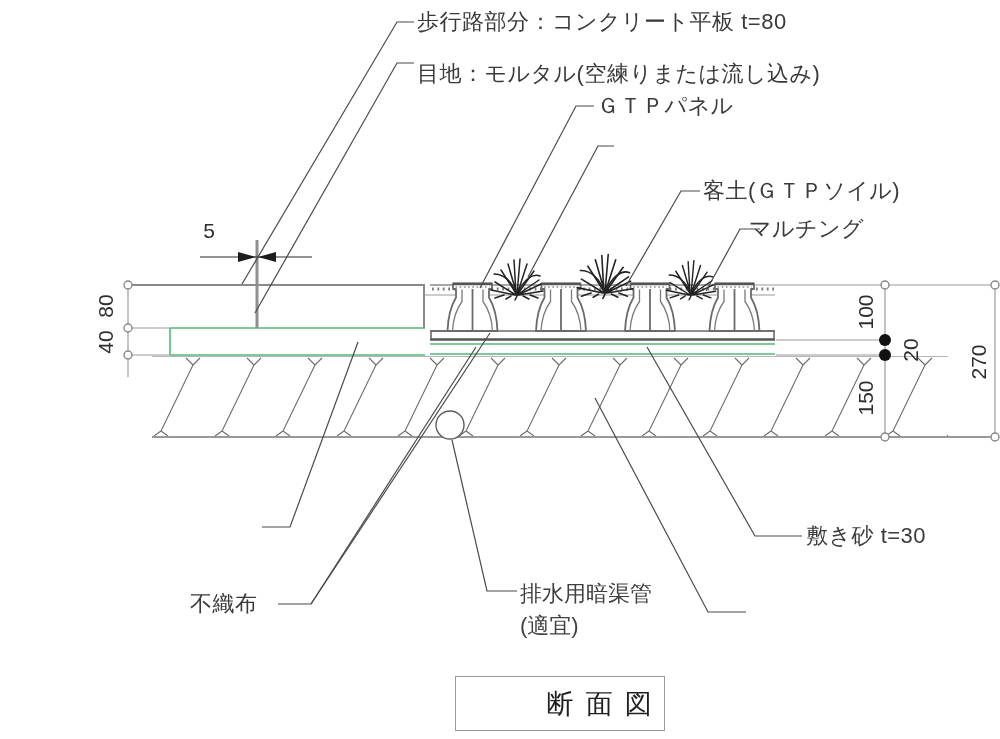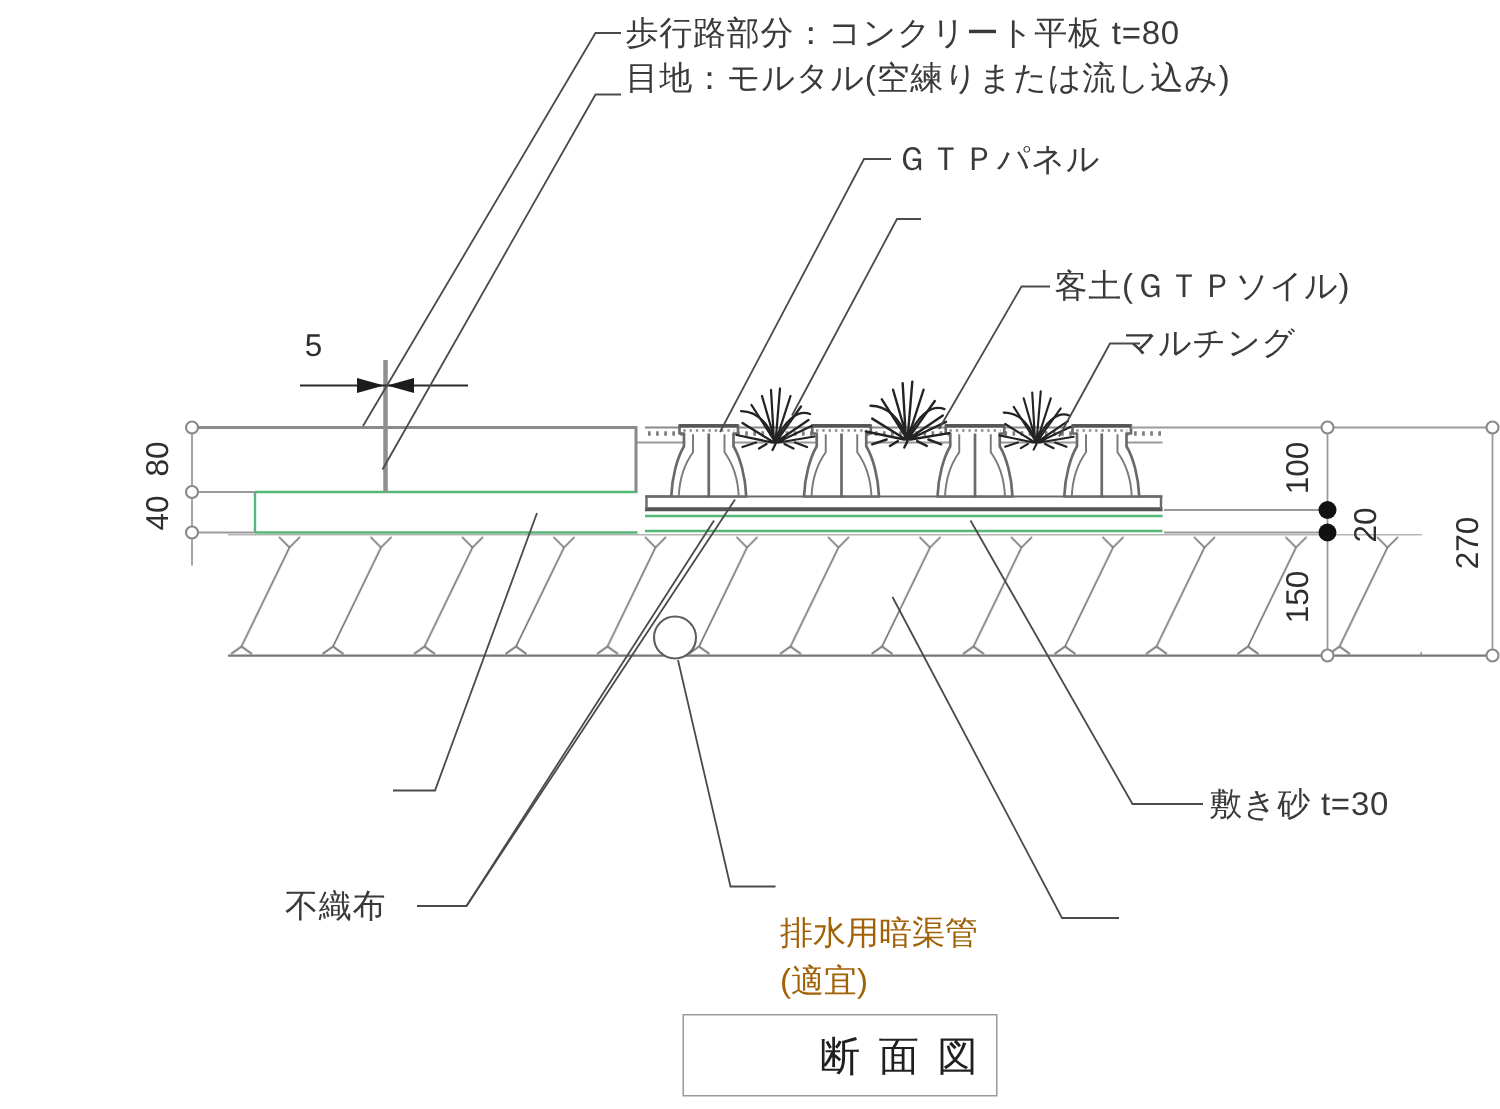"目地：モルタル(空練りまたは流し込み)" span.lbl { top: 38px -> 60px }
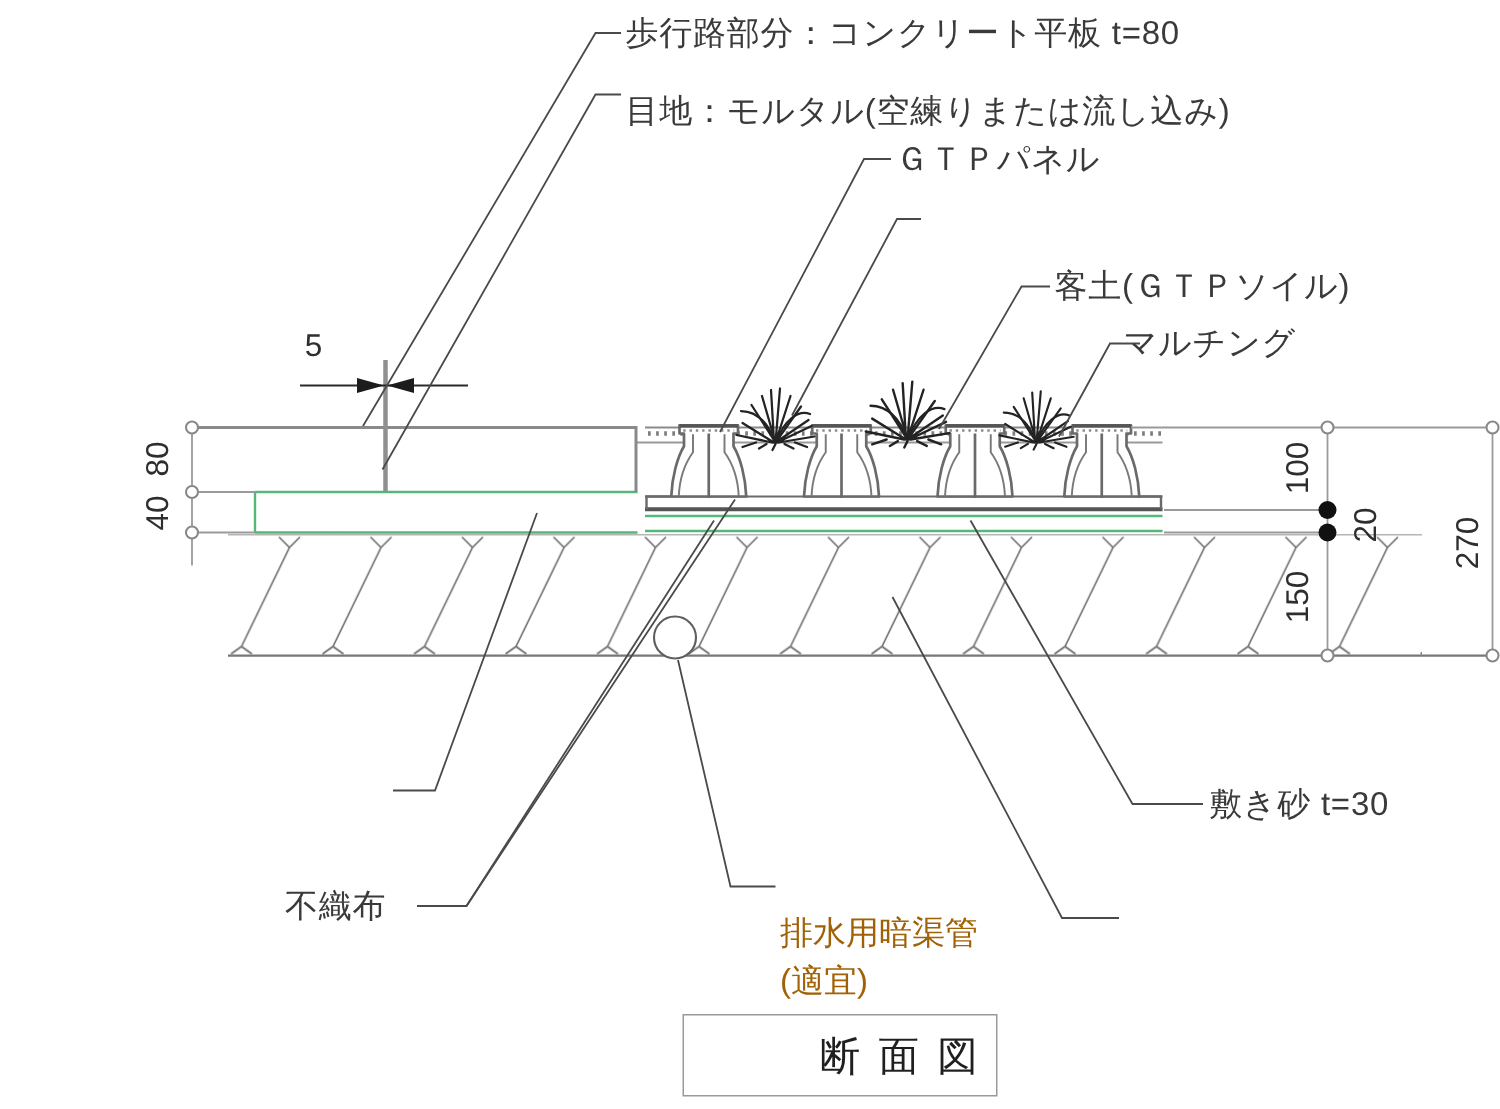"排水用暗渠管" .drain-lbl { color: #a16207 -> #404040; margin-top: 28px -> none }
